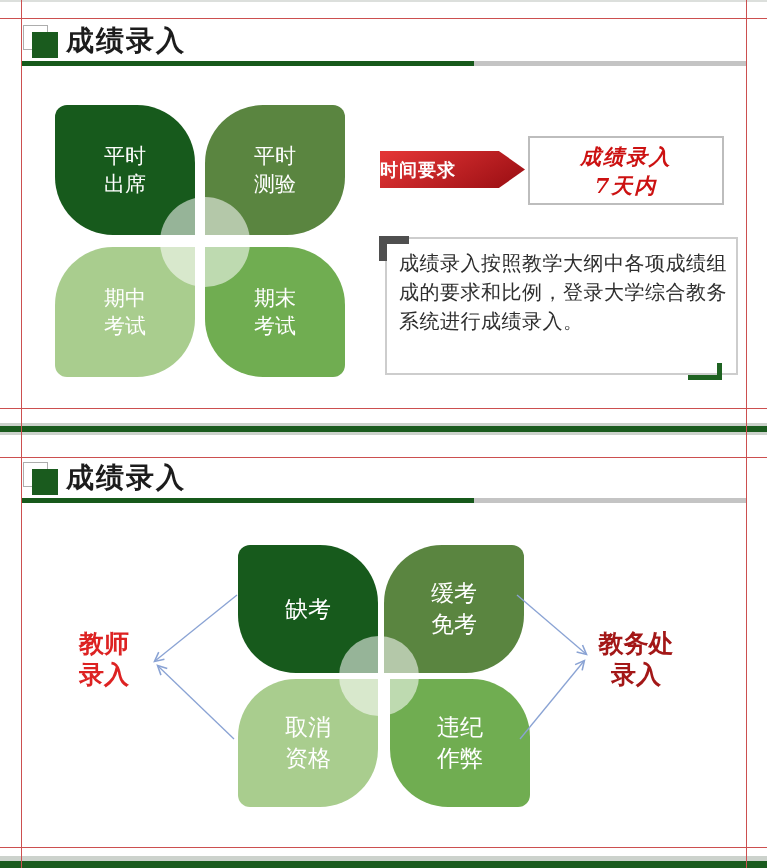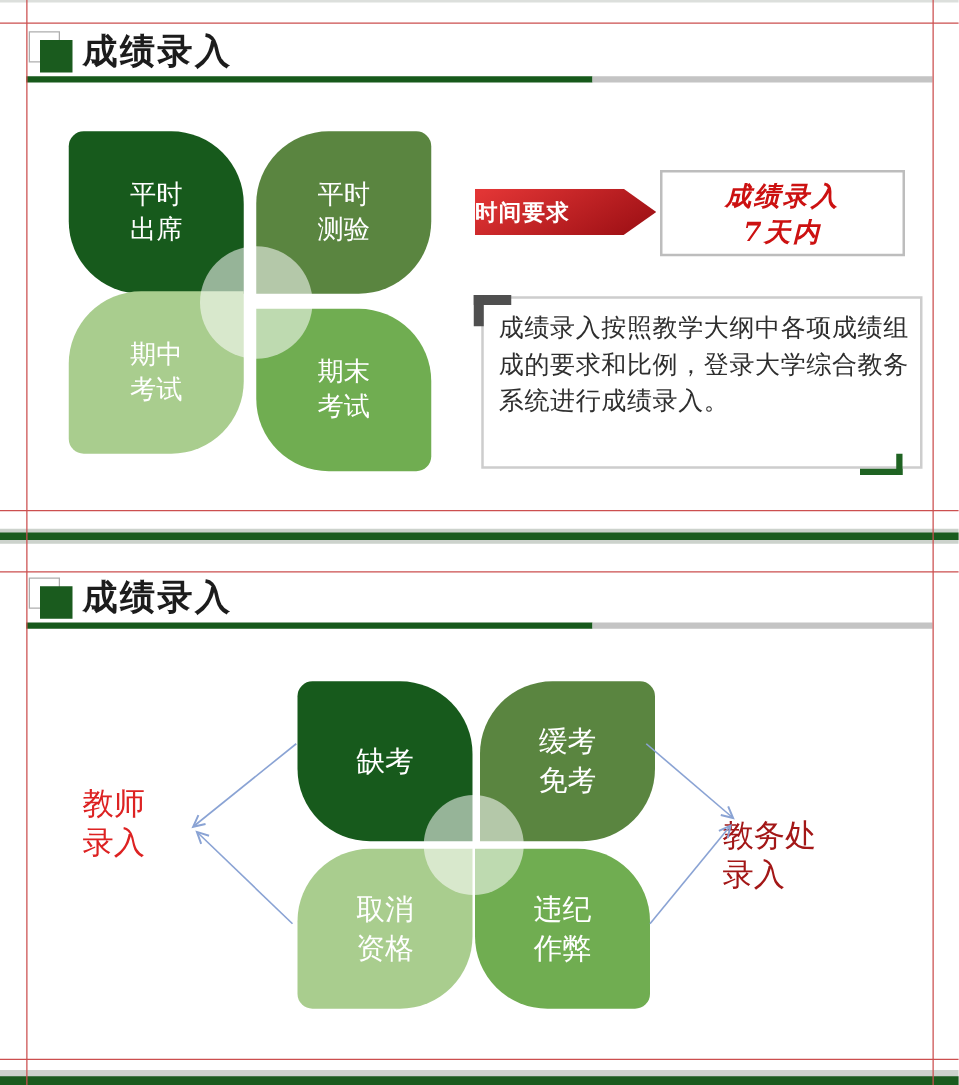"期中" div.petal { top: 128px -> 142px }
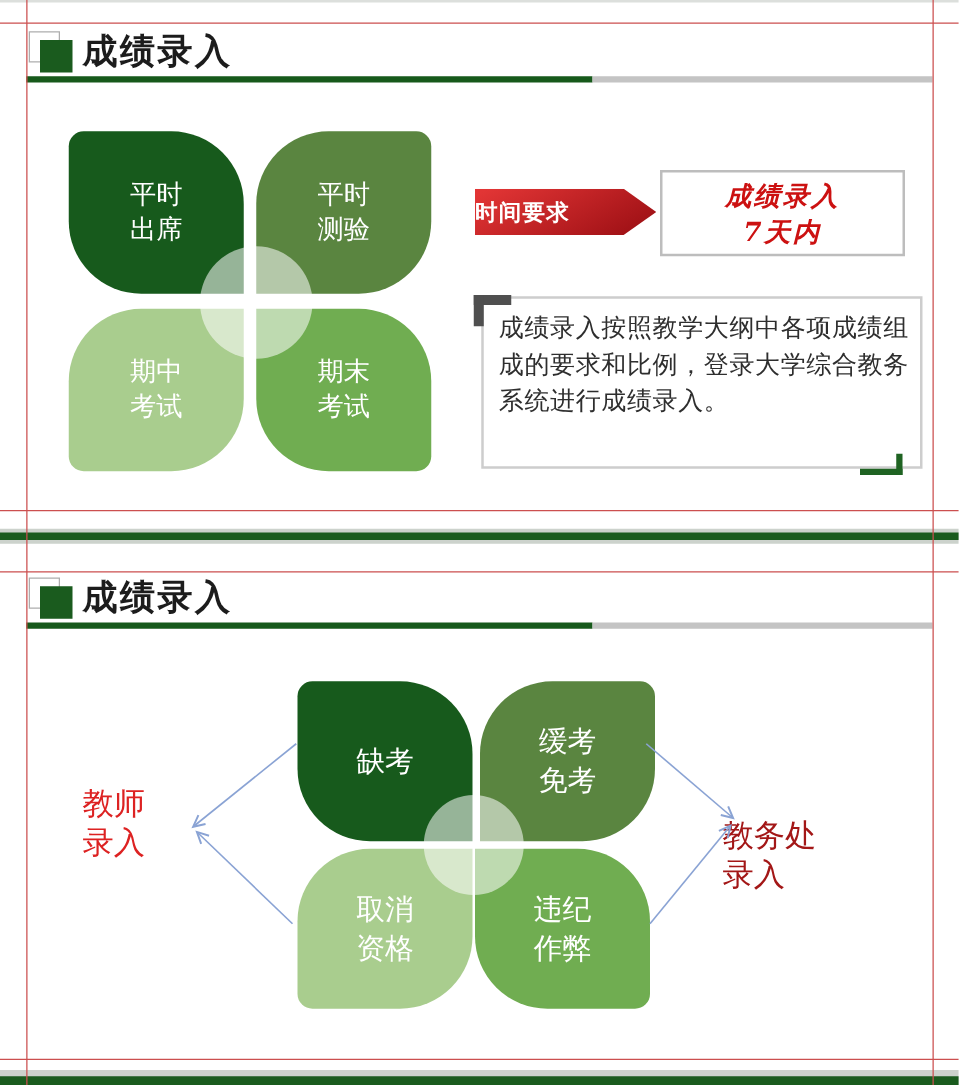"教师" .side-label { font-weight: normal -> bold; text-align: left -> center }
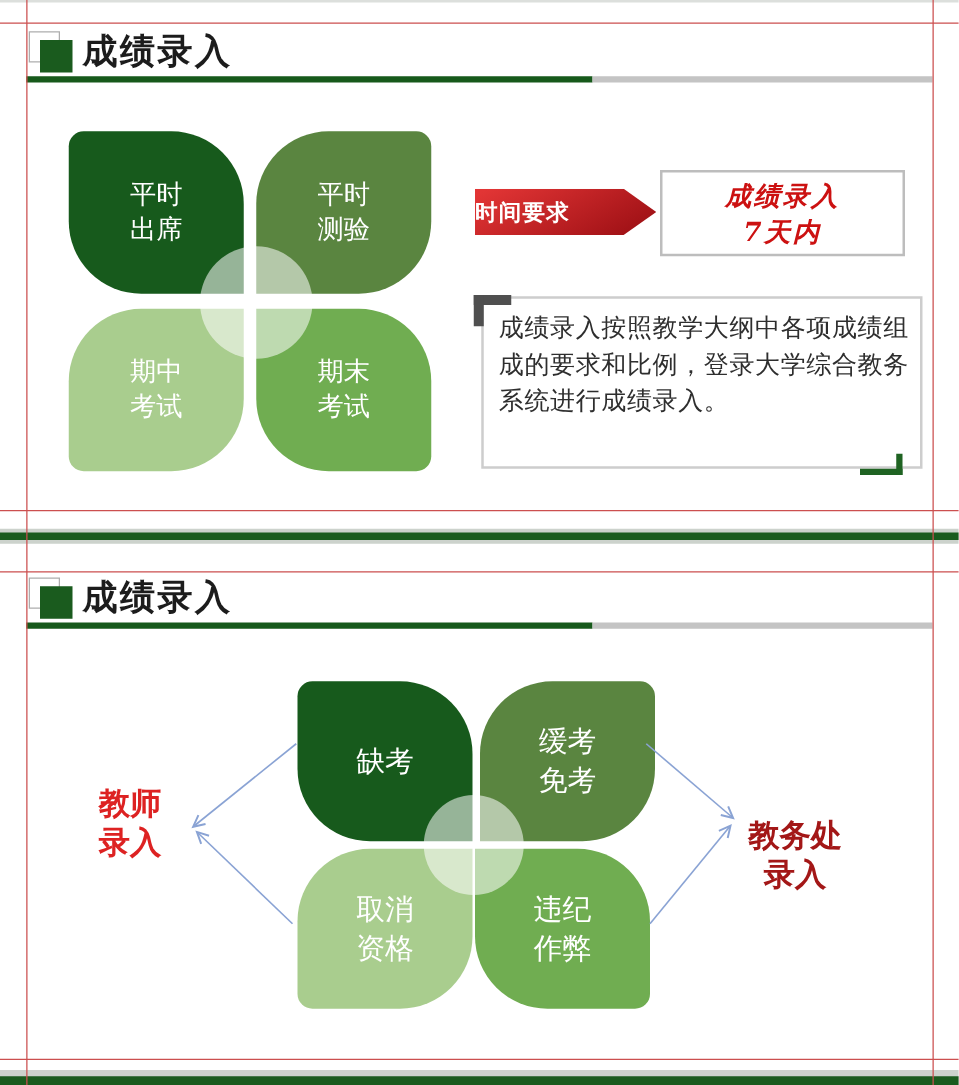"教务处" .side-label.right { margin-top: 26px -> none }
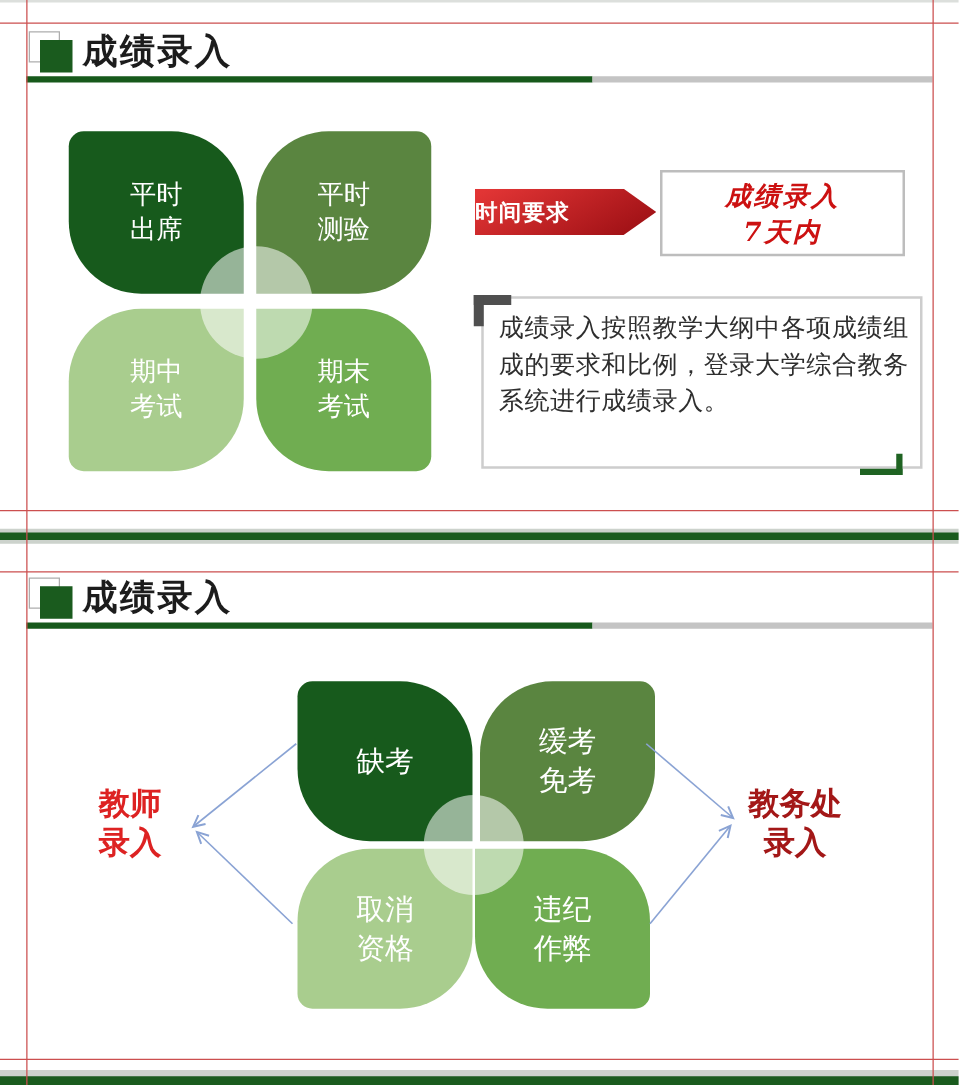"违纪" div.petal { left: 142px -> 152px }
